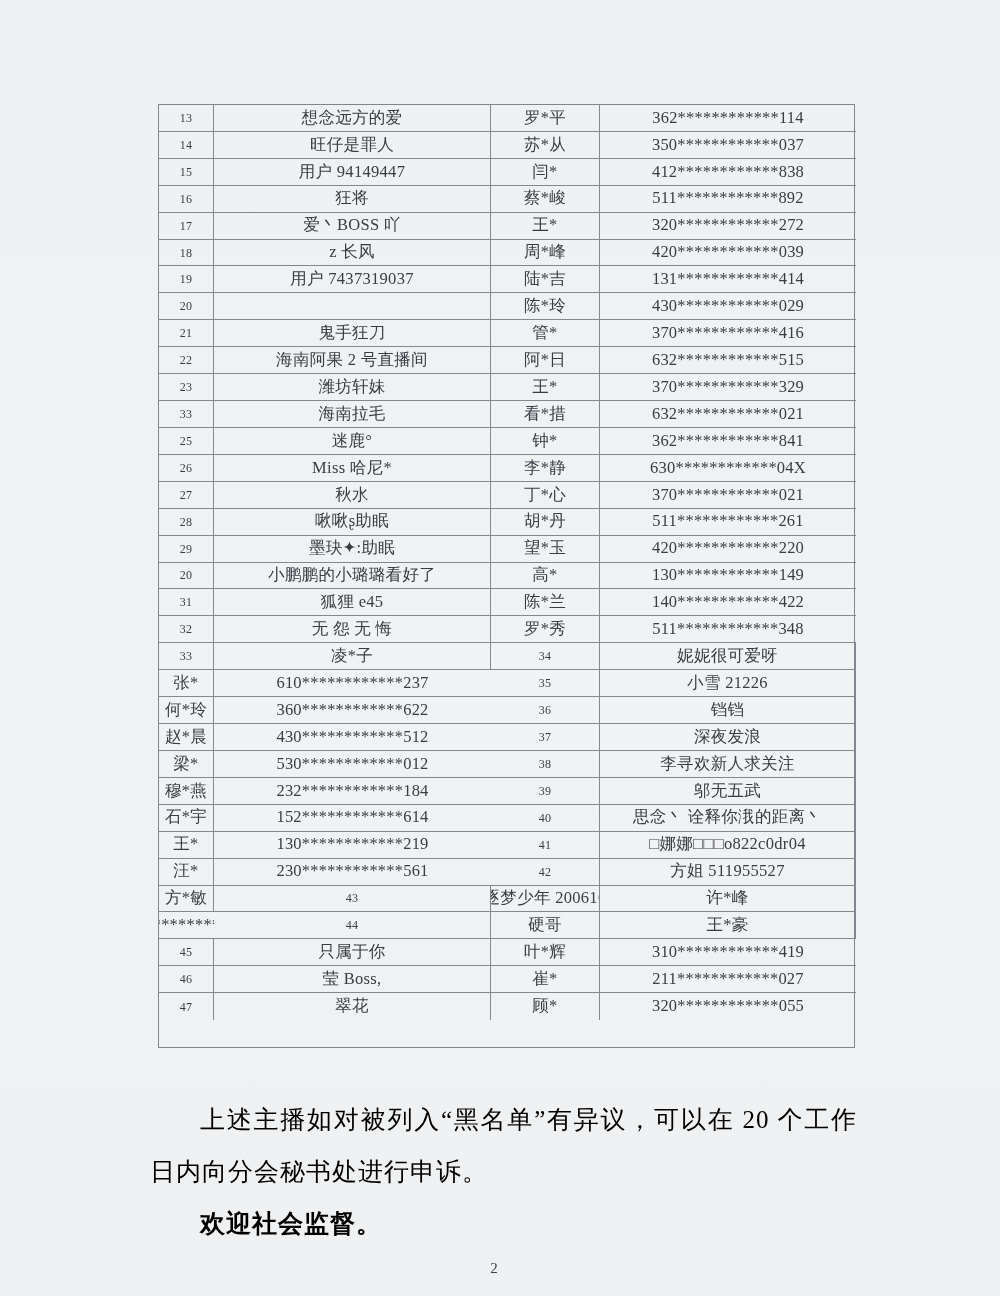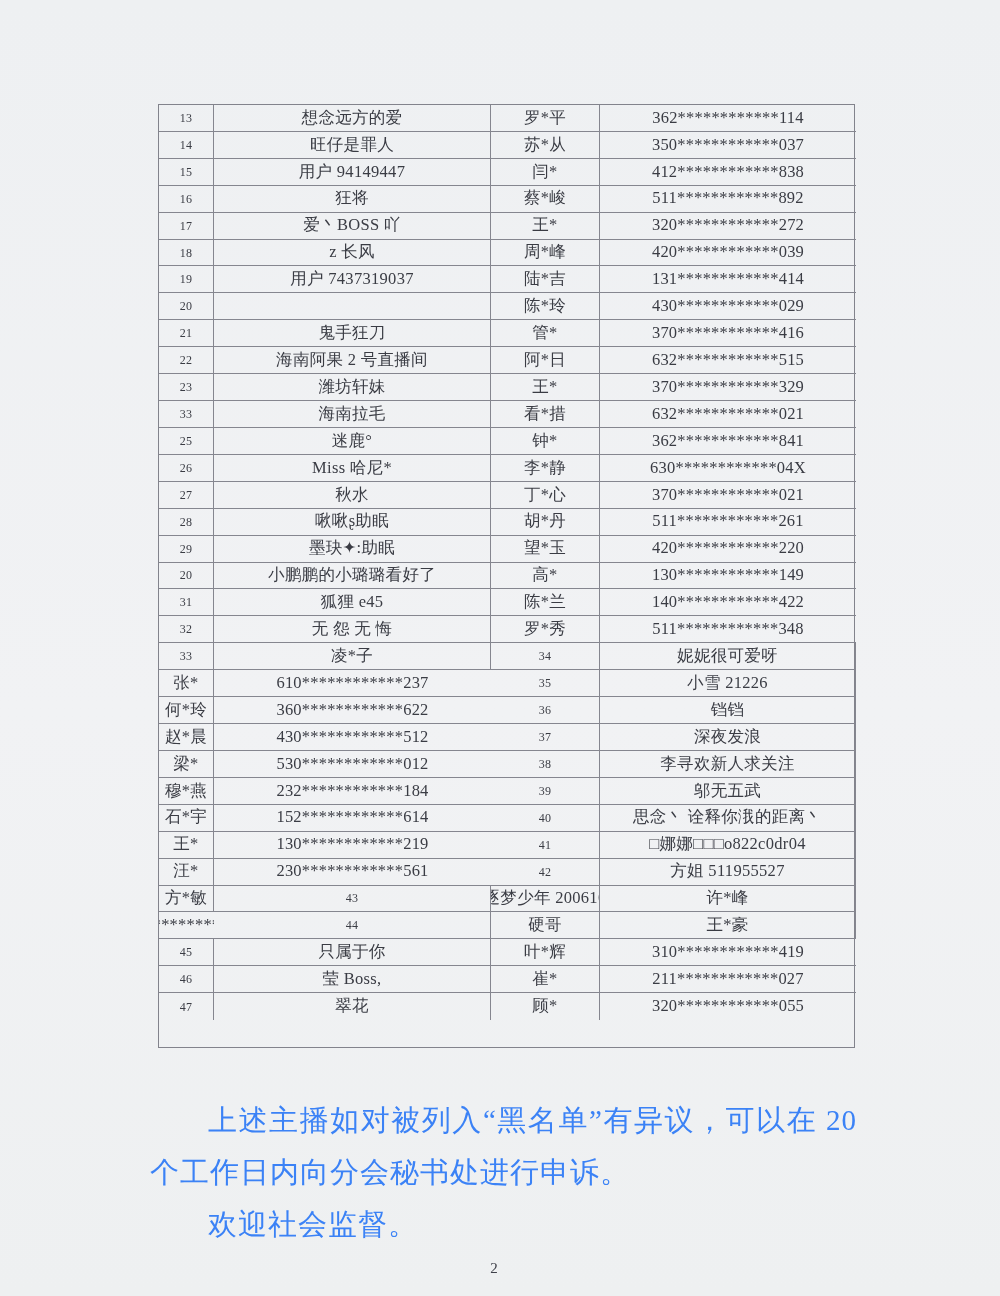"上述主播如对被列入“黑名单”有异议，可以在 20" .footer { color: #3b82f6 -> #000000; font-size: 29px -> 25px }
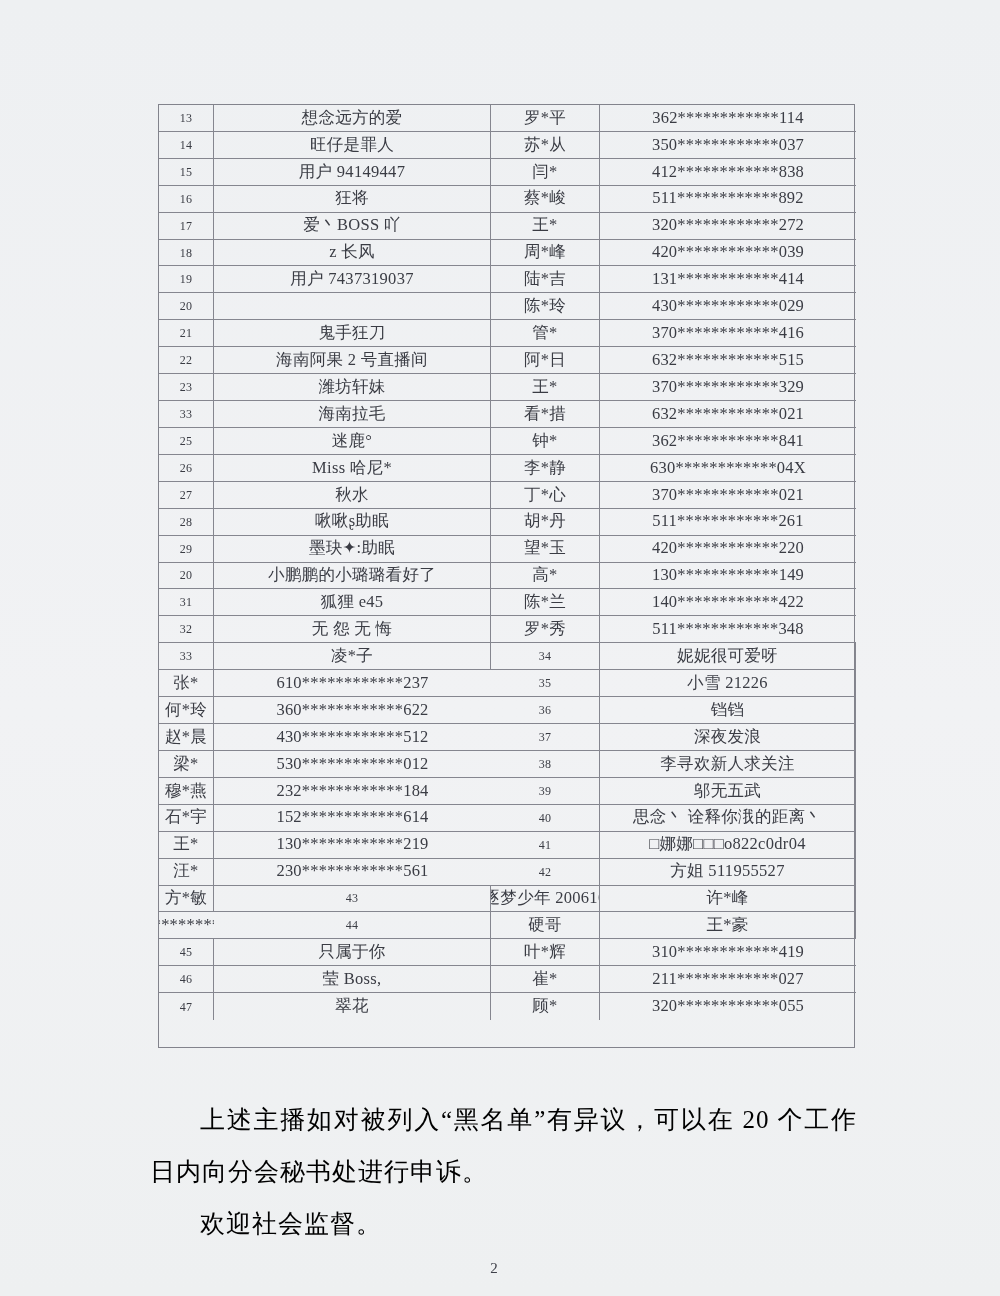"欢迎社会监督。" .footer p.second { font-weight: none -> bold }
